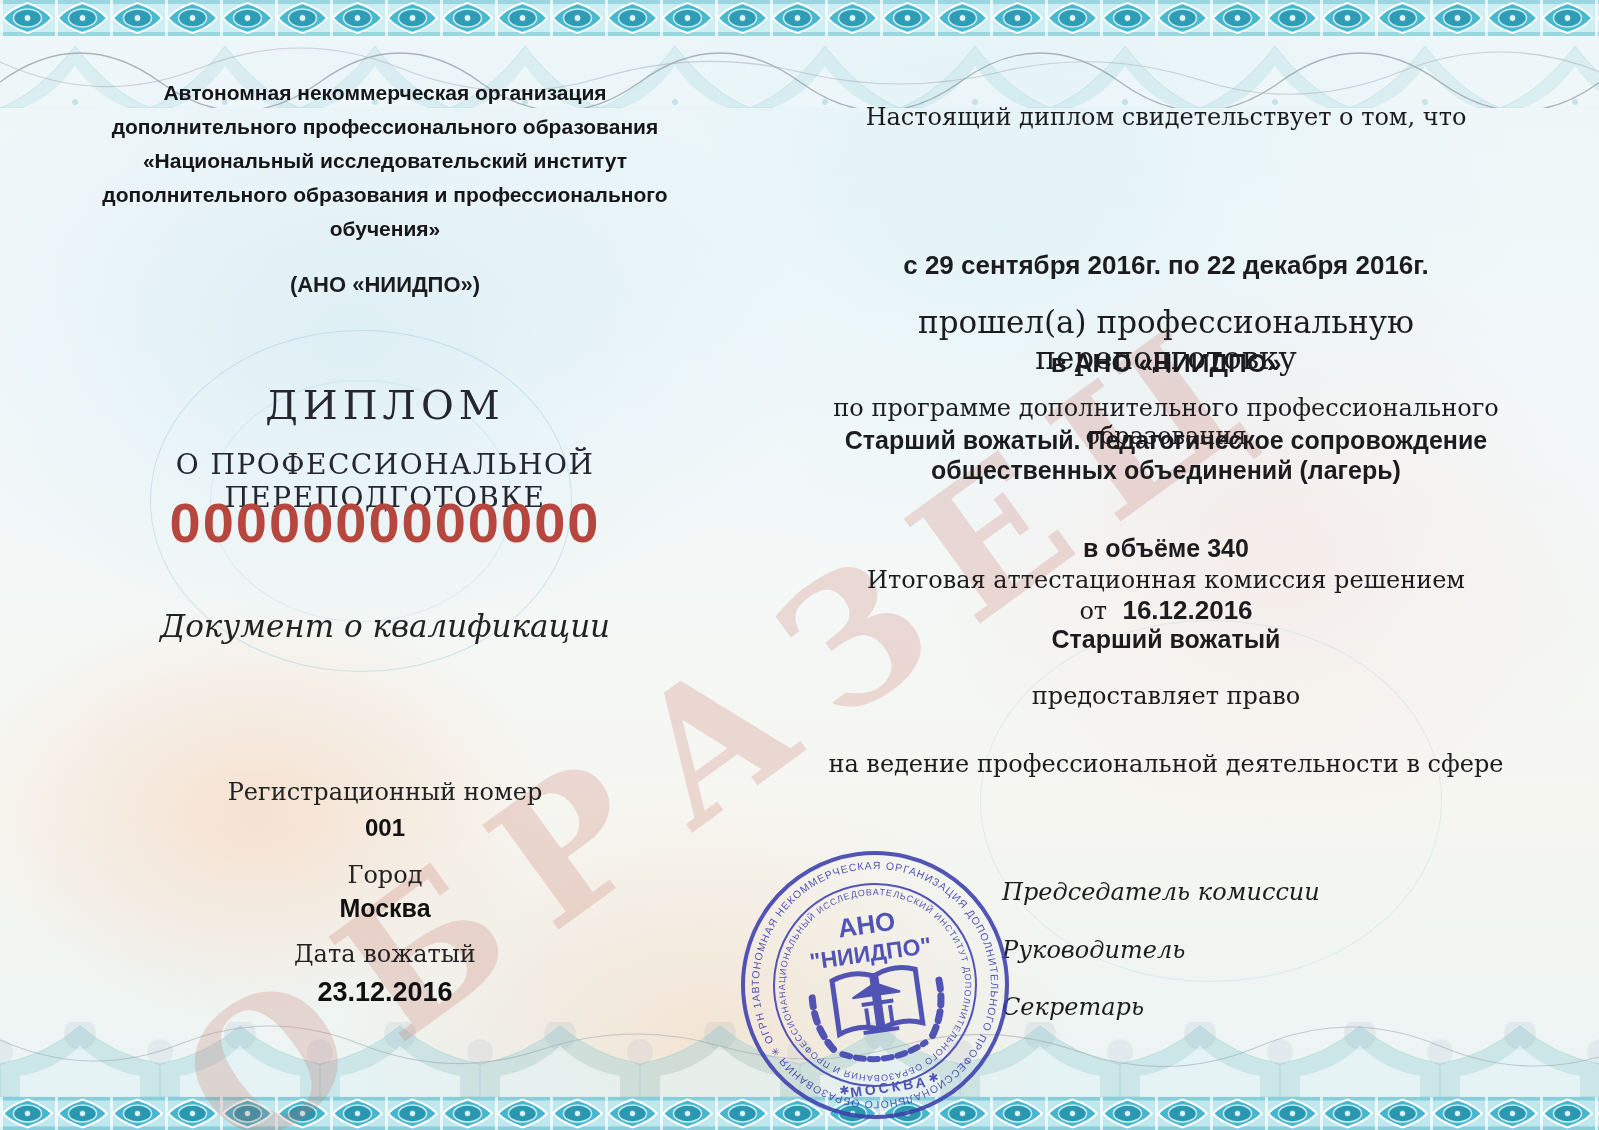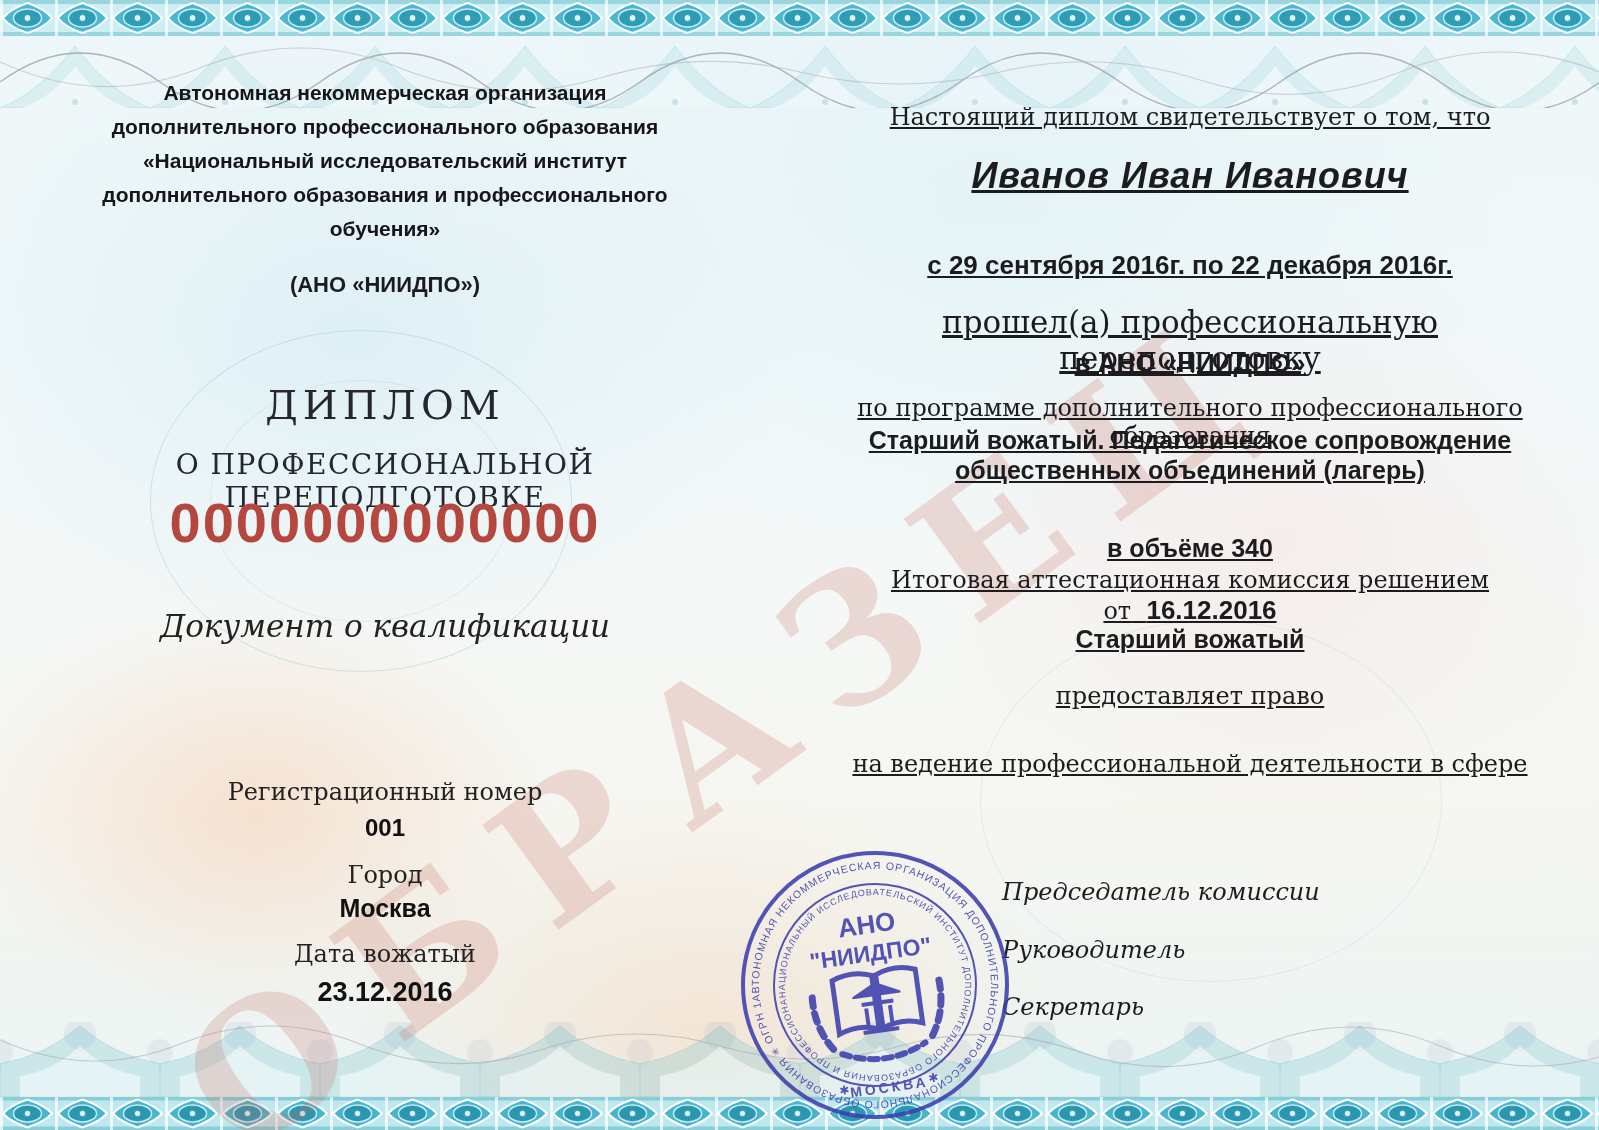"Настоящий диплом свидетельствует о том," .rightcol { left: 840px -> 816px; text-decoration: underline -> none }
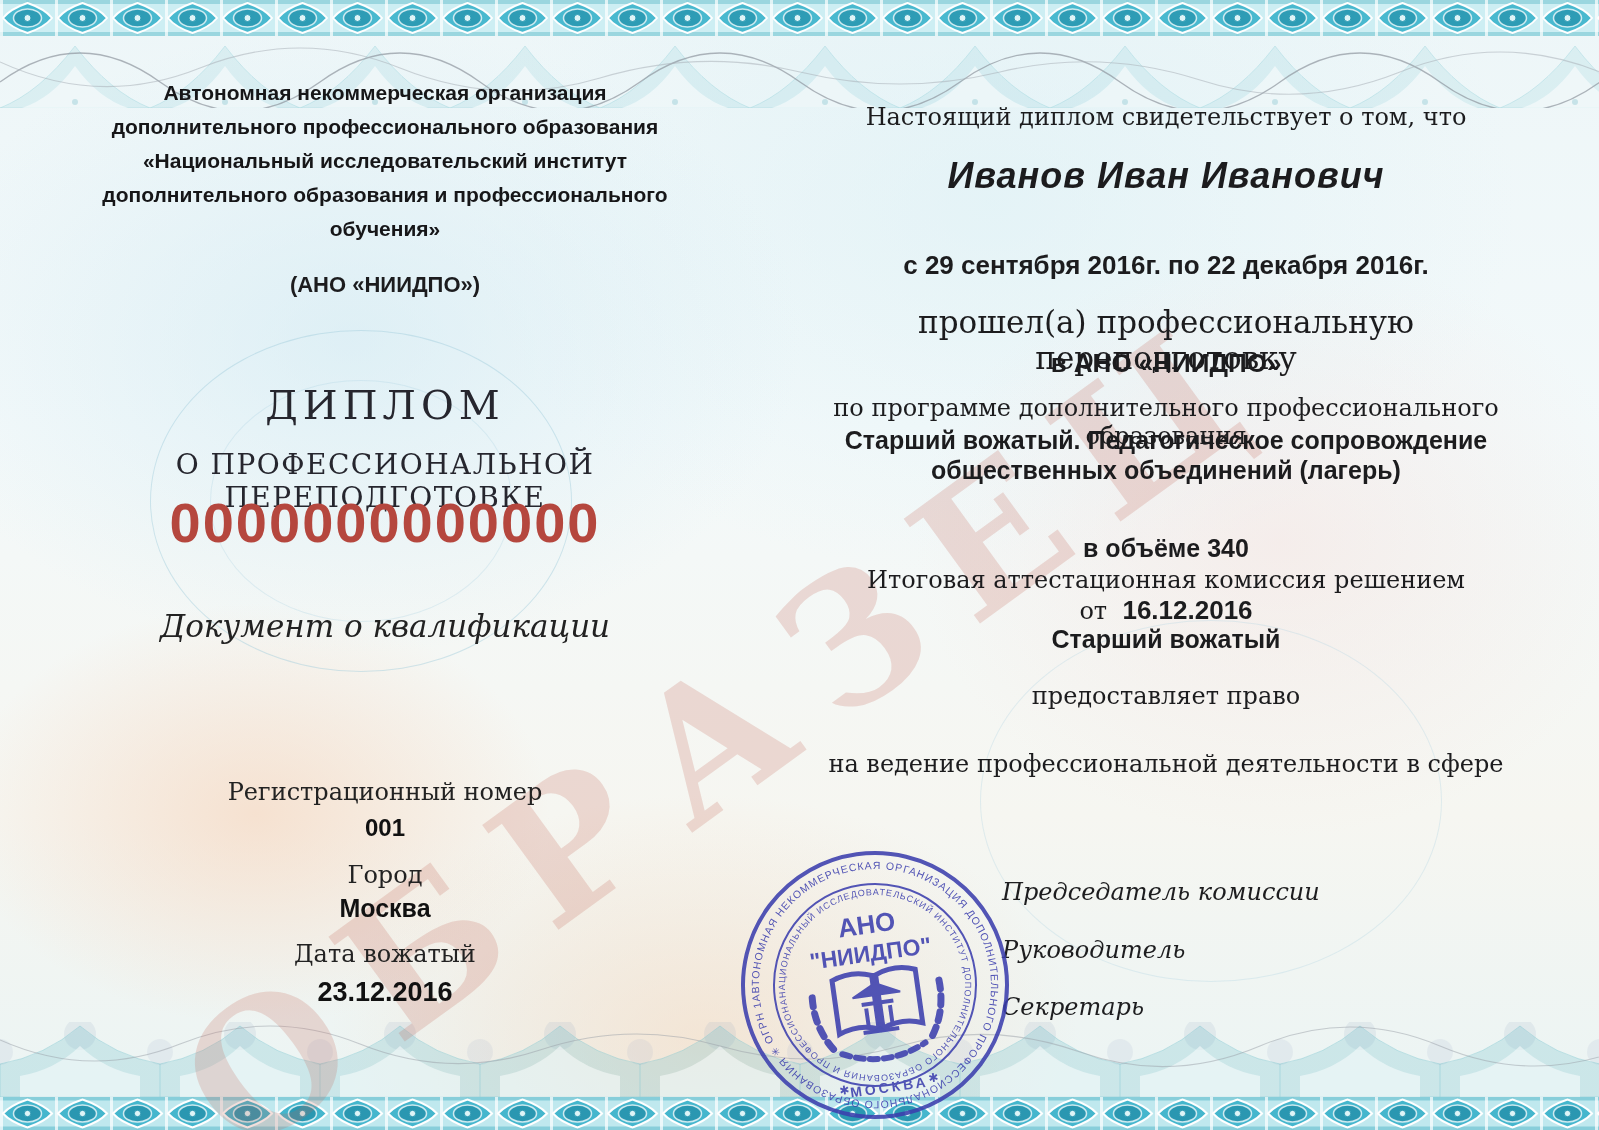"Иванов Иван Иванович" div.abs { html: <div>Иванов Иван Иванович</div> -> none }
